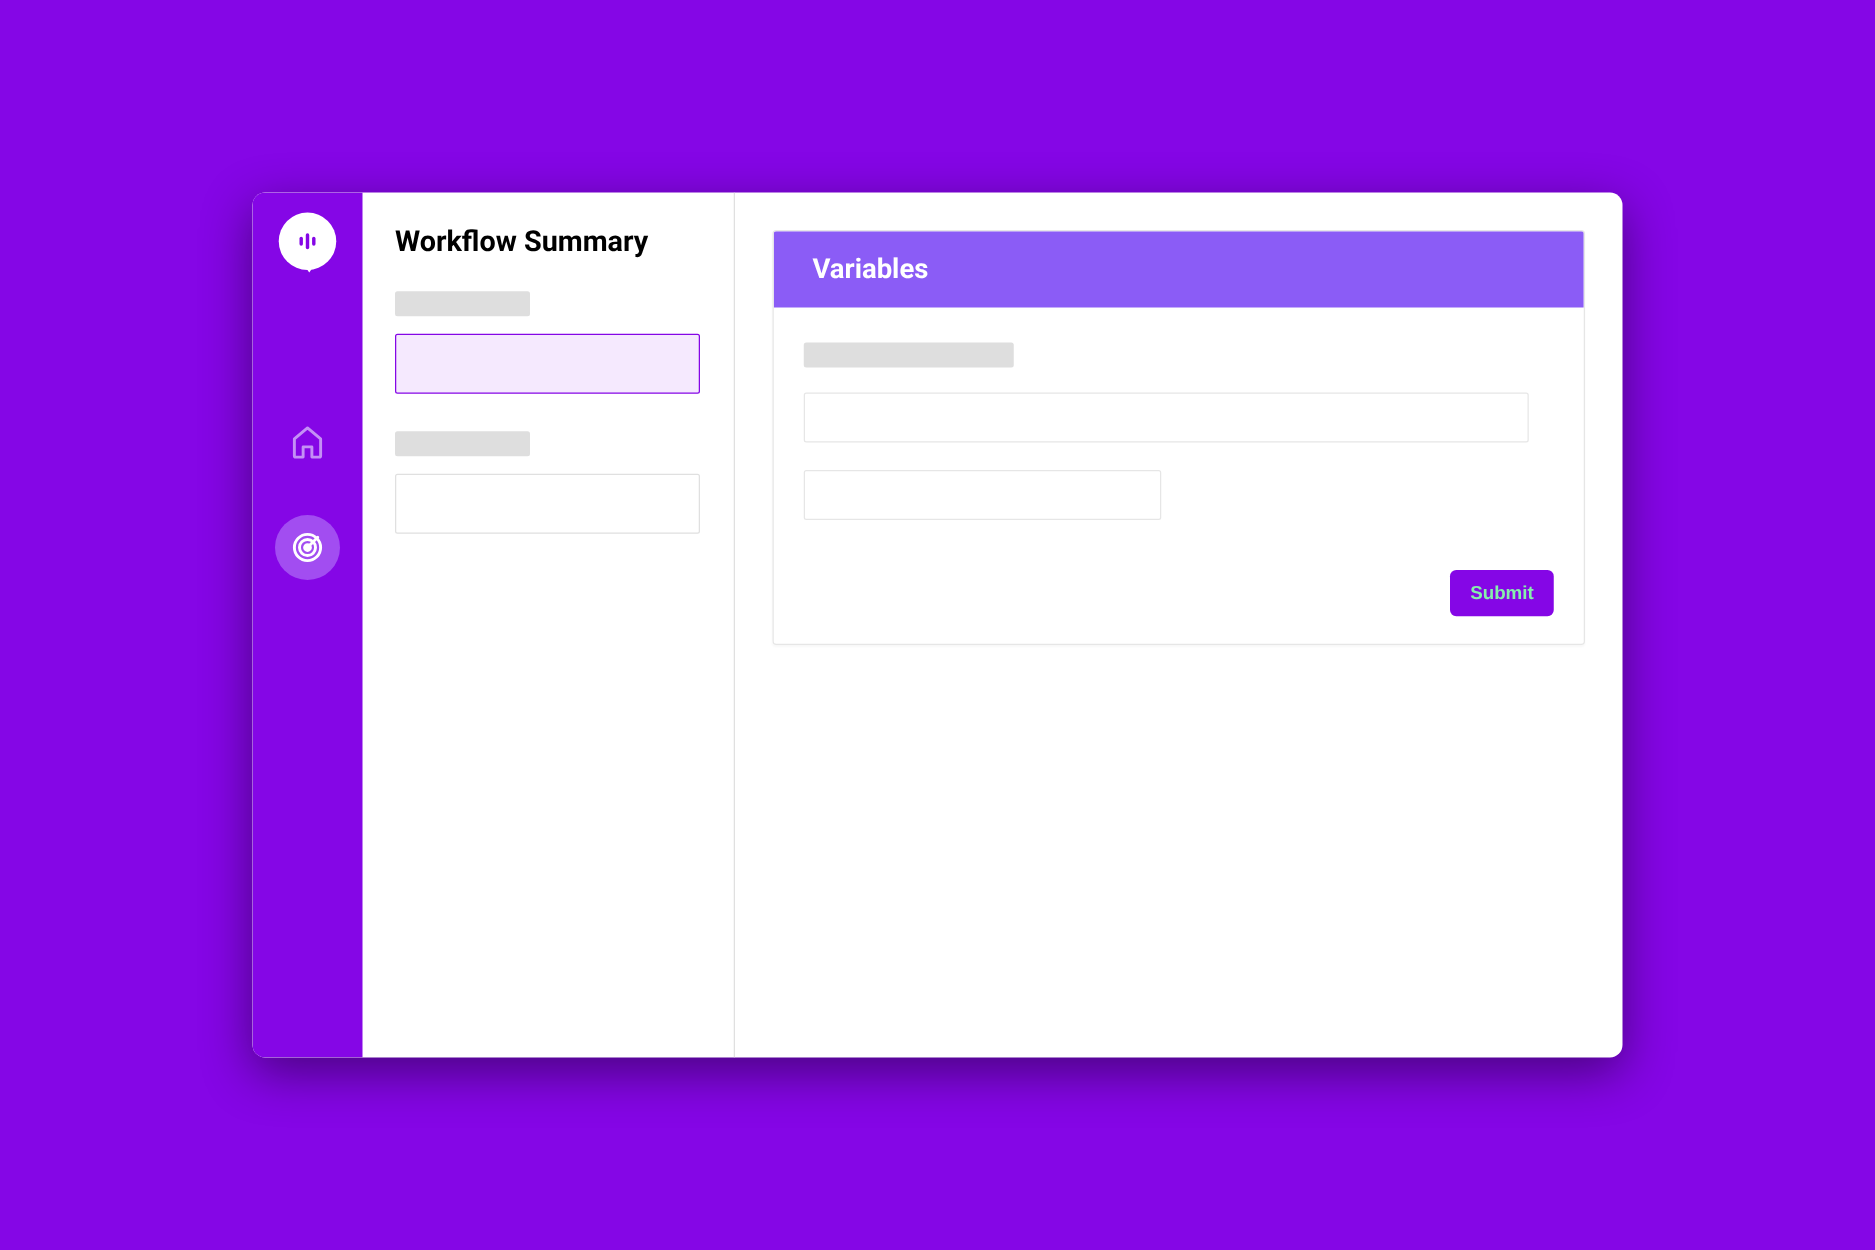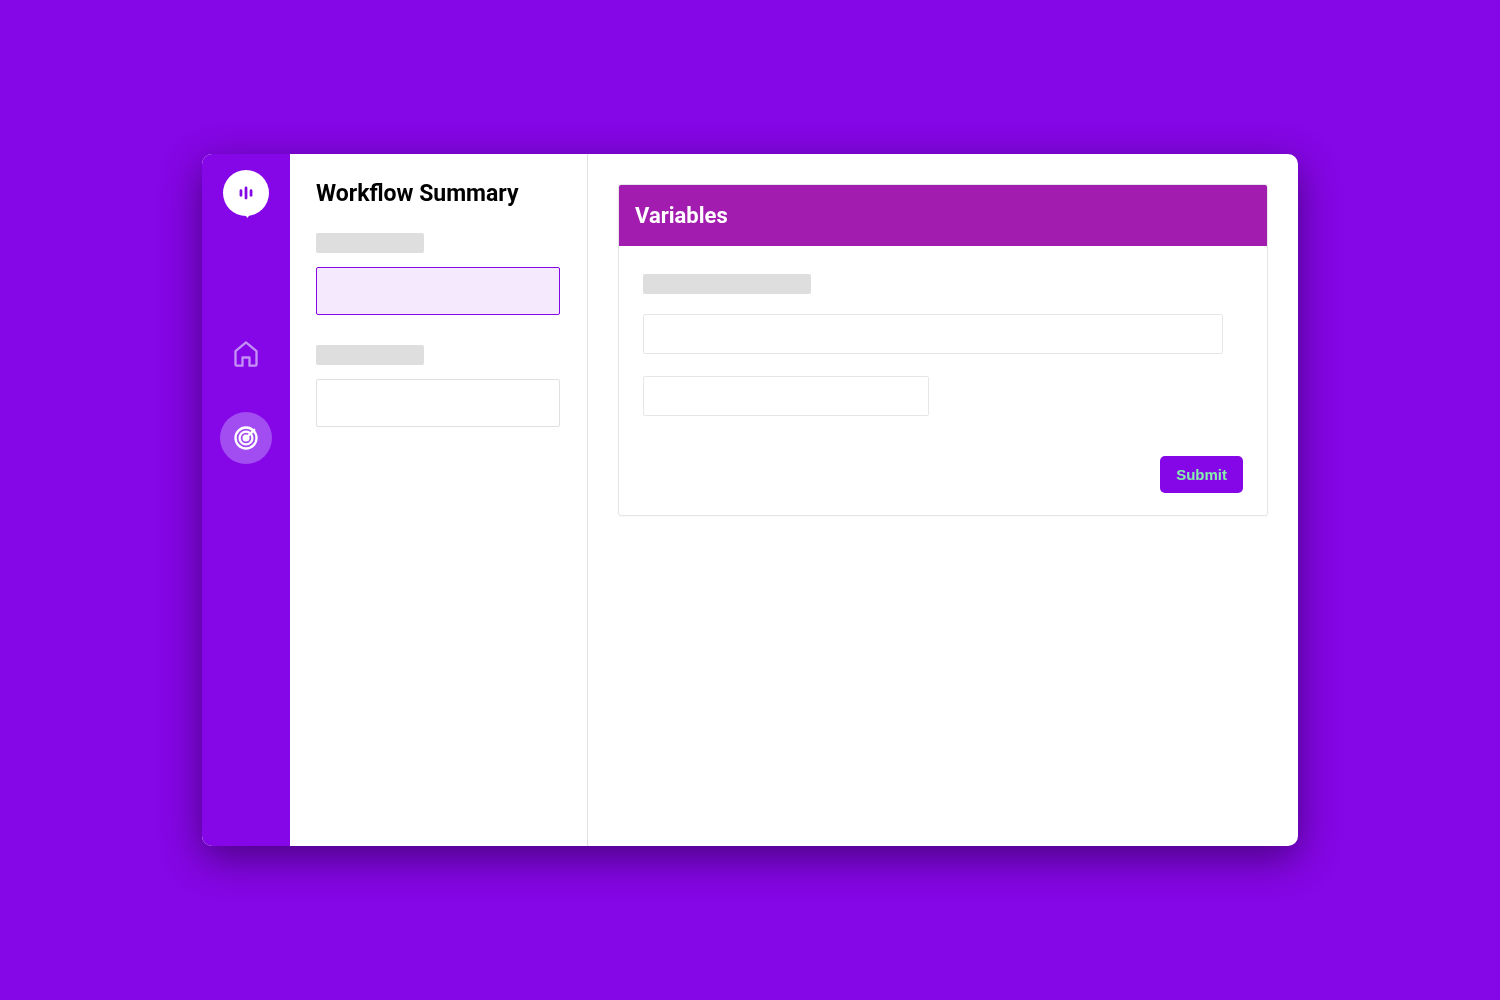"Variables" .card-header { background: #a21caf -> #8b5cf6; padding: 18px 16px -> 18px 31px }
